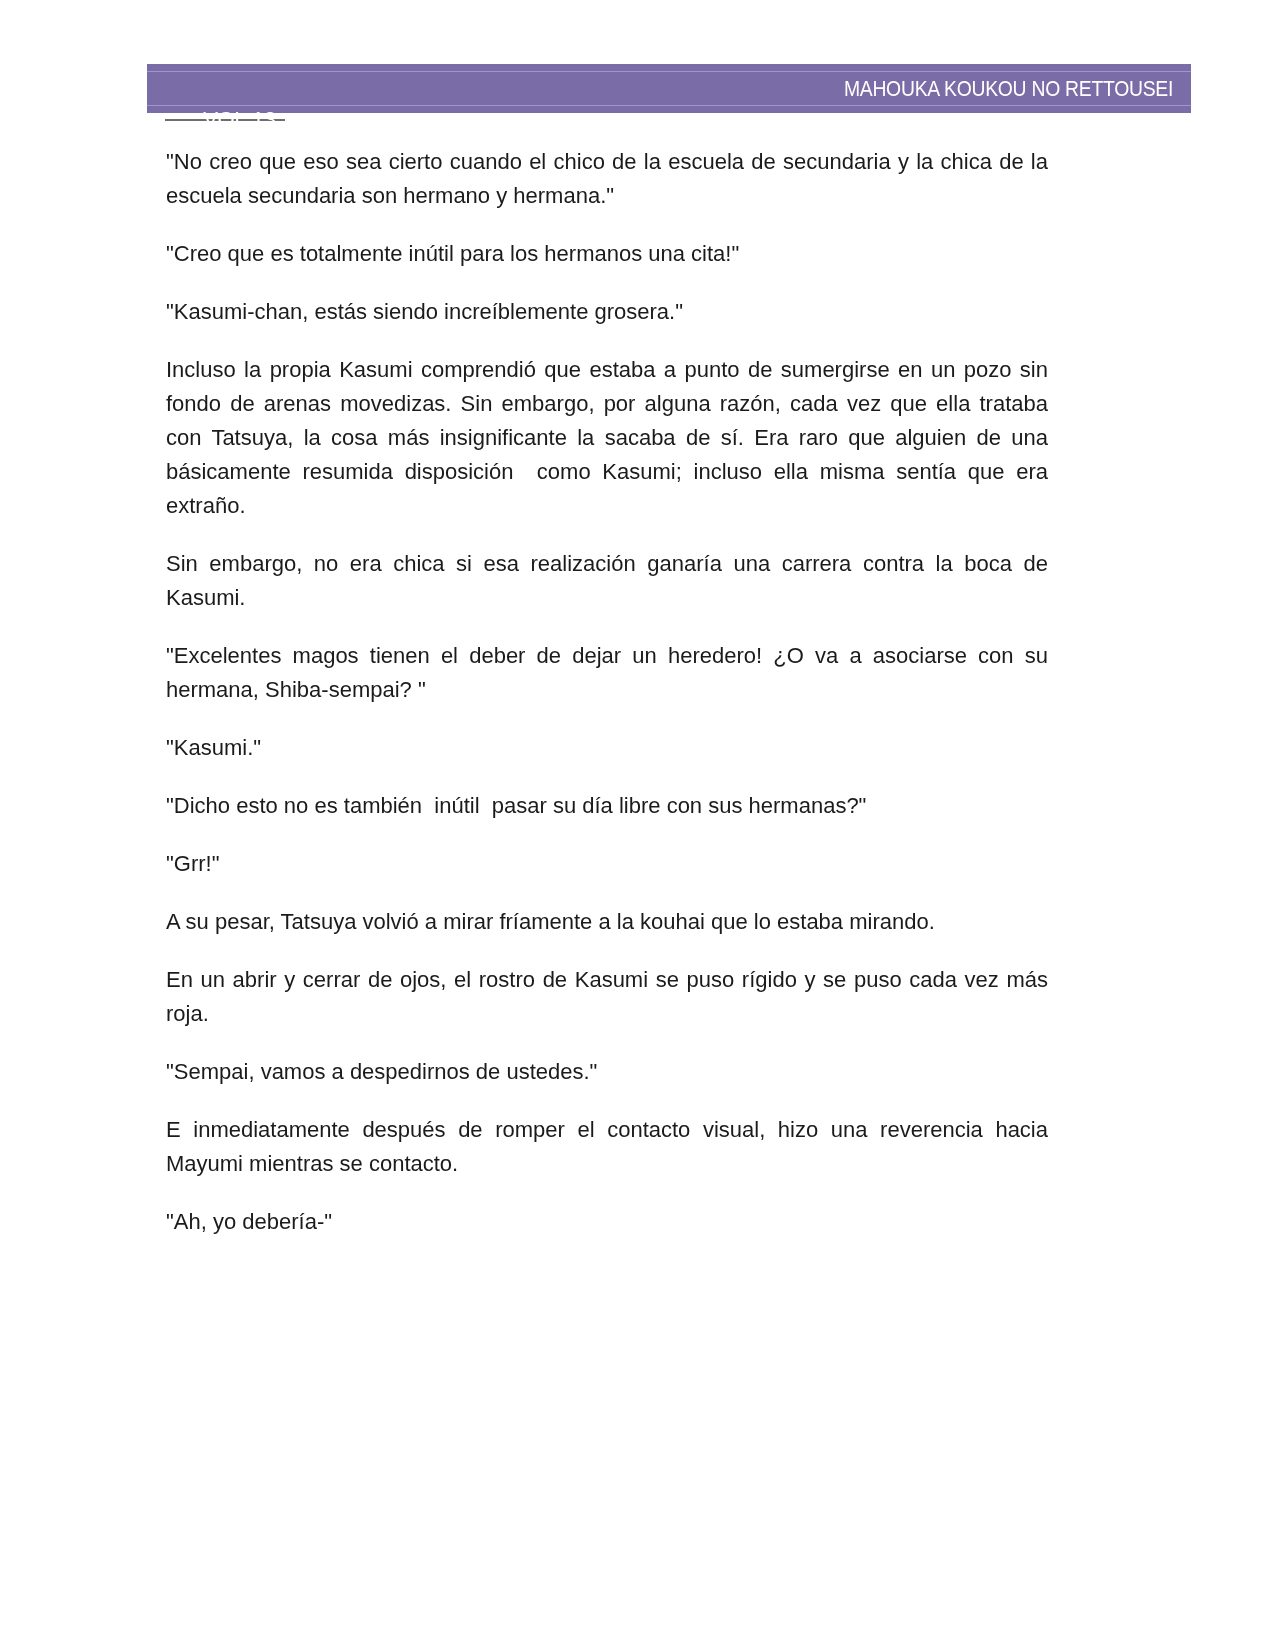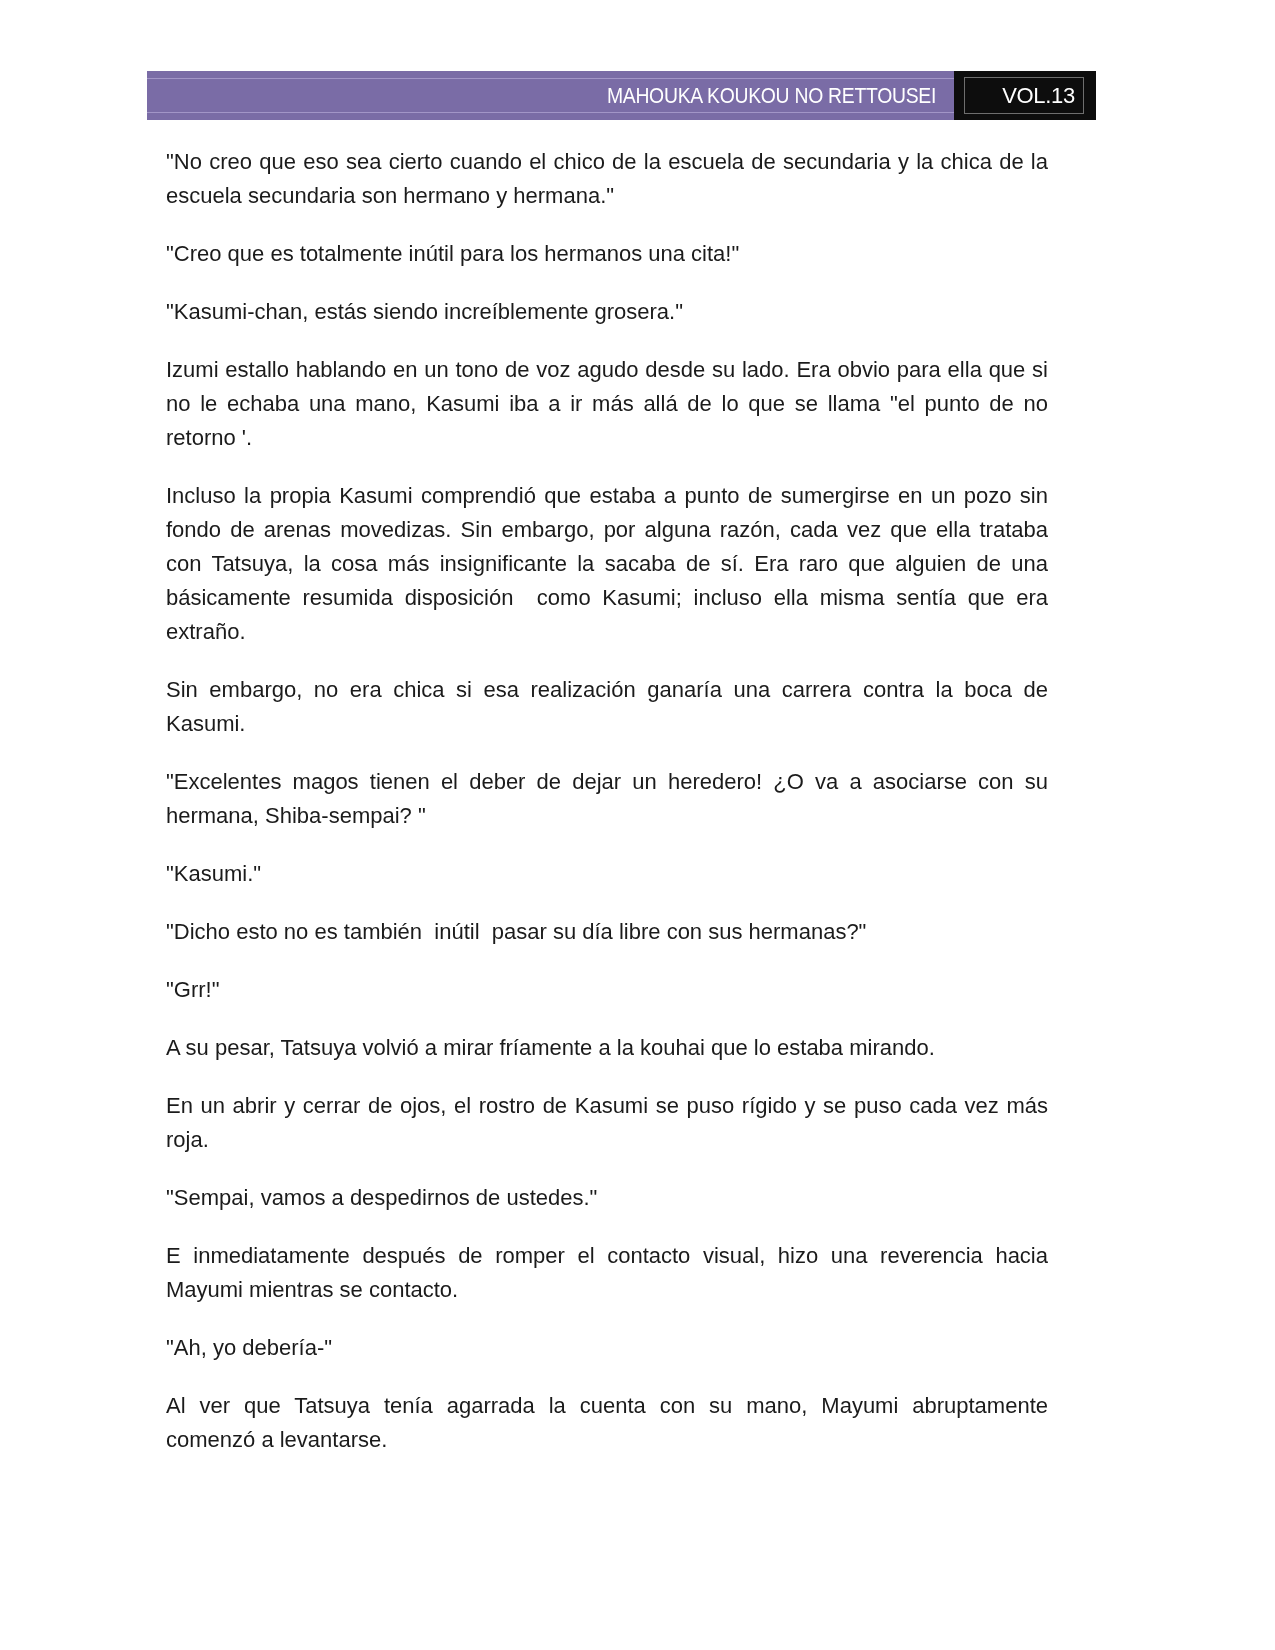"MAHOUKA KOUKOU NO RETTOUSEI" .header-bar { flex-direction: none -> column; top: 71px -> 64px; width: 949px -> 1044px }
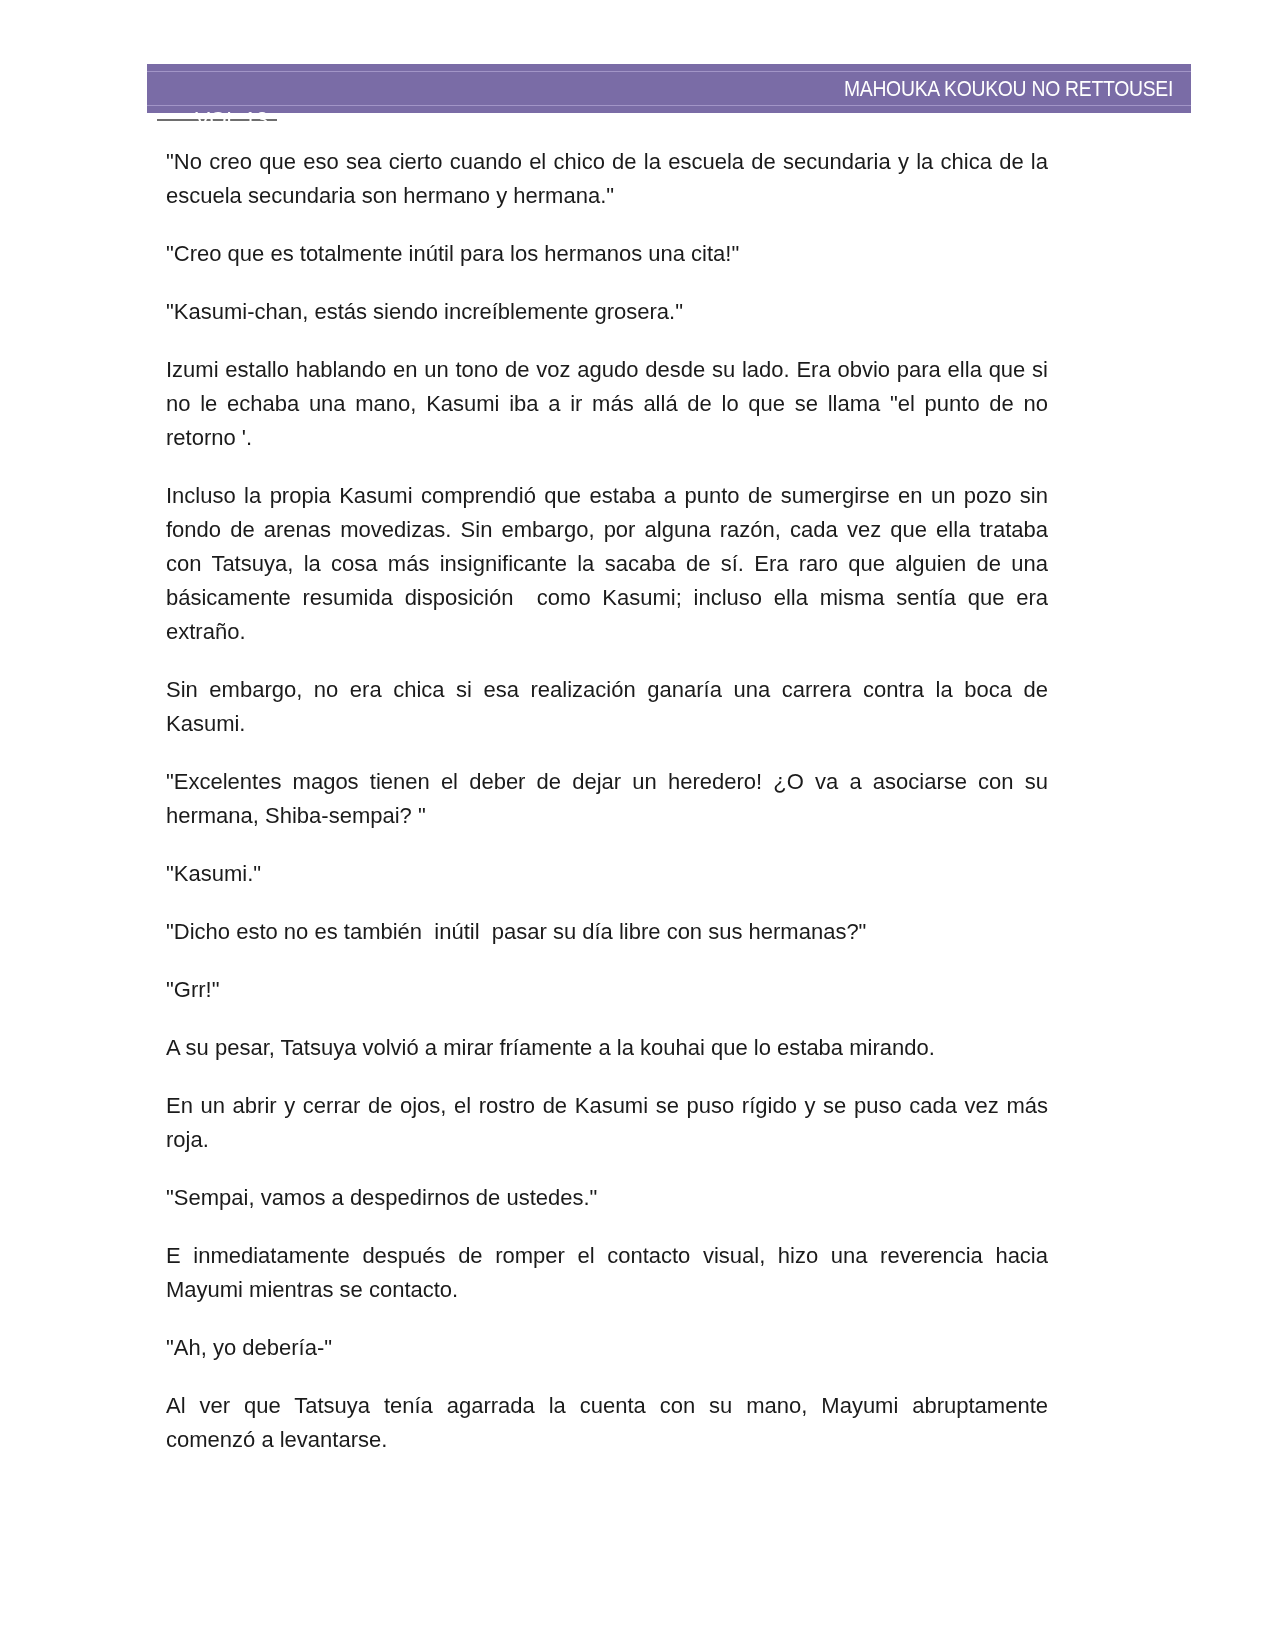"VOL.13" .header-vol { margin-left: none -> 8px }
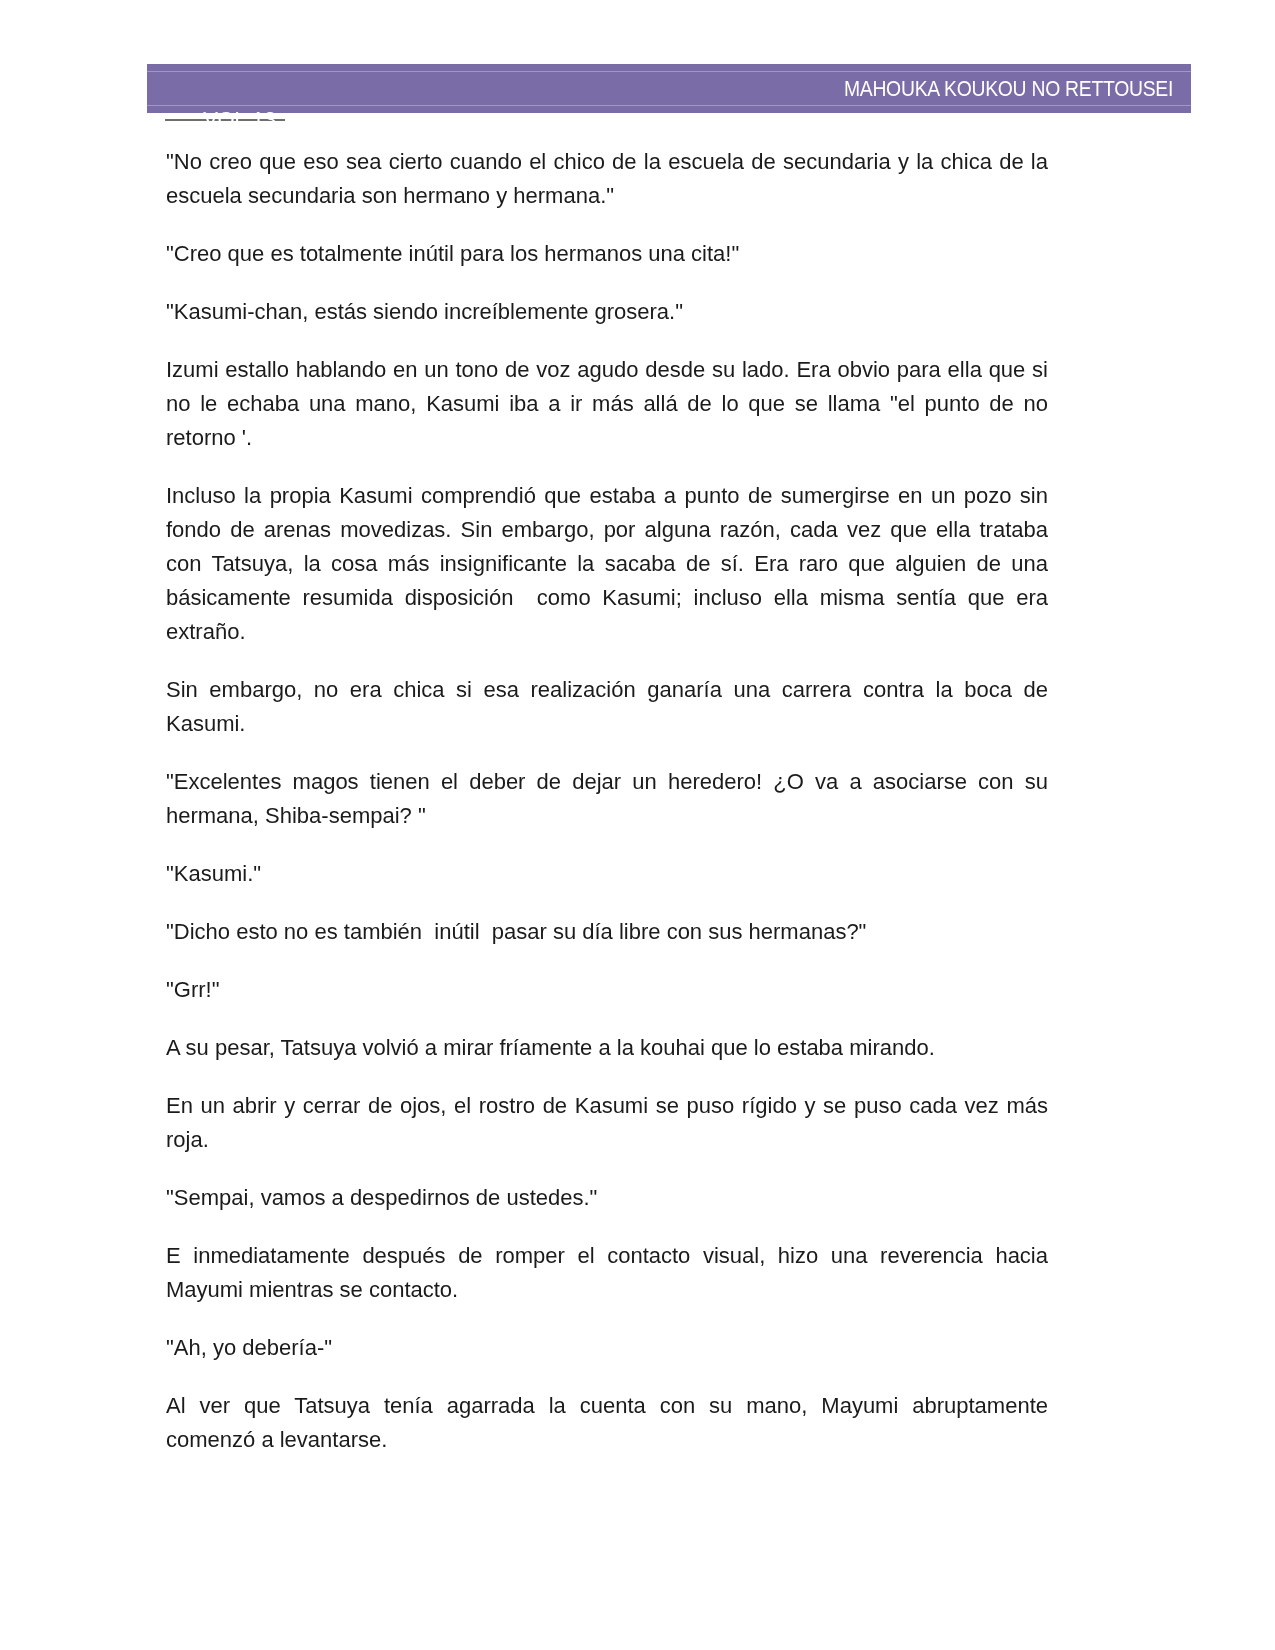"Izumi estallo hablando en un" p { html: <p>Izumi estallo hablando en un tono de voz agudo desde su lado. Era obvio para ella que si no le echaba una mano, Kasumi iba a ir más allá de lo que se llama "el punto de no retorno '.</p> -> none }
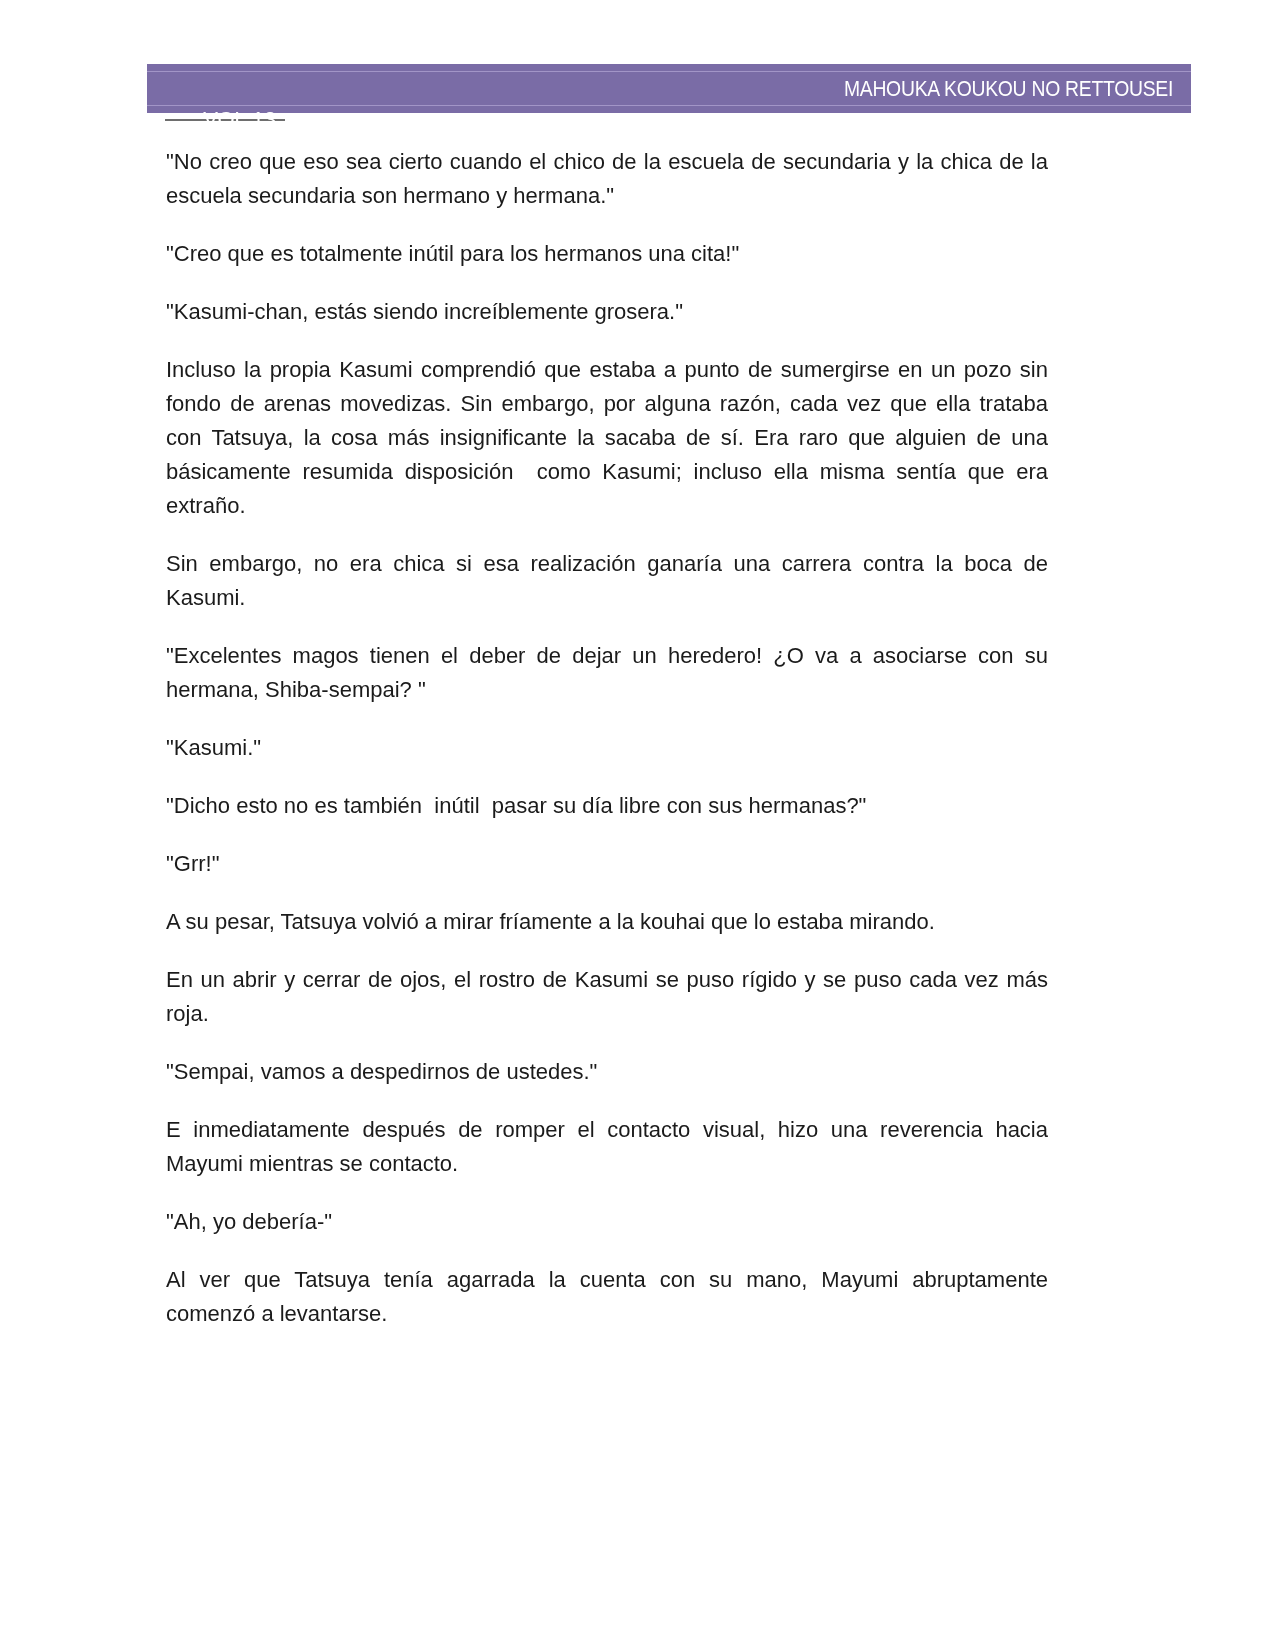"Al ver que Tatsuya tenía" p { html: <p>Al ver que Tatsuya tenía agarrada la cuenta con su mano, Mayumi abruptamente comenzó a levantarse.</p> -> none }
